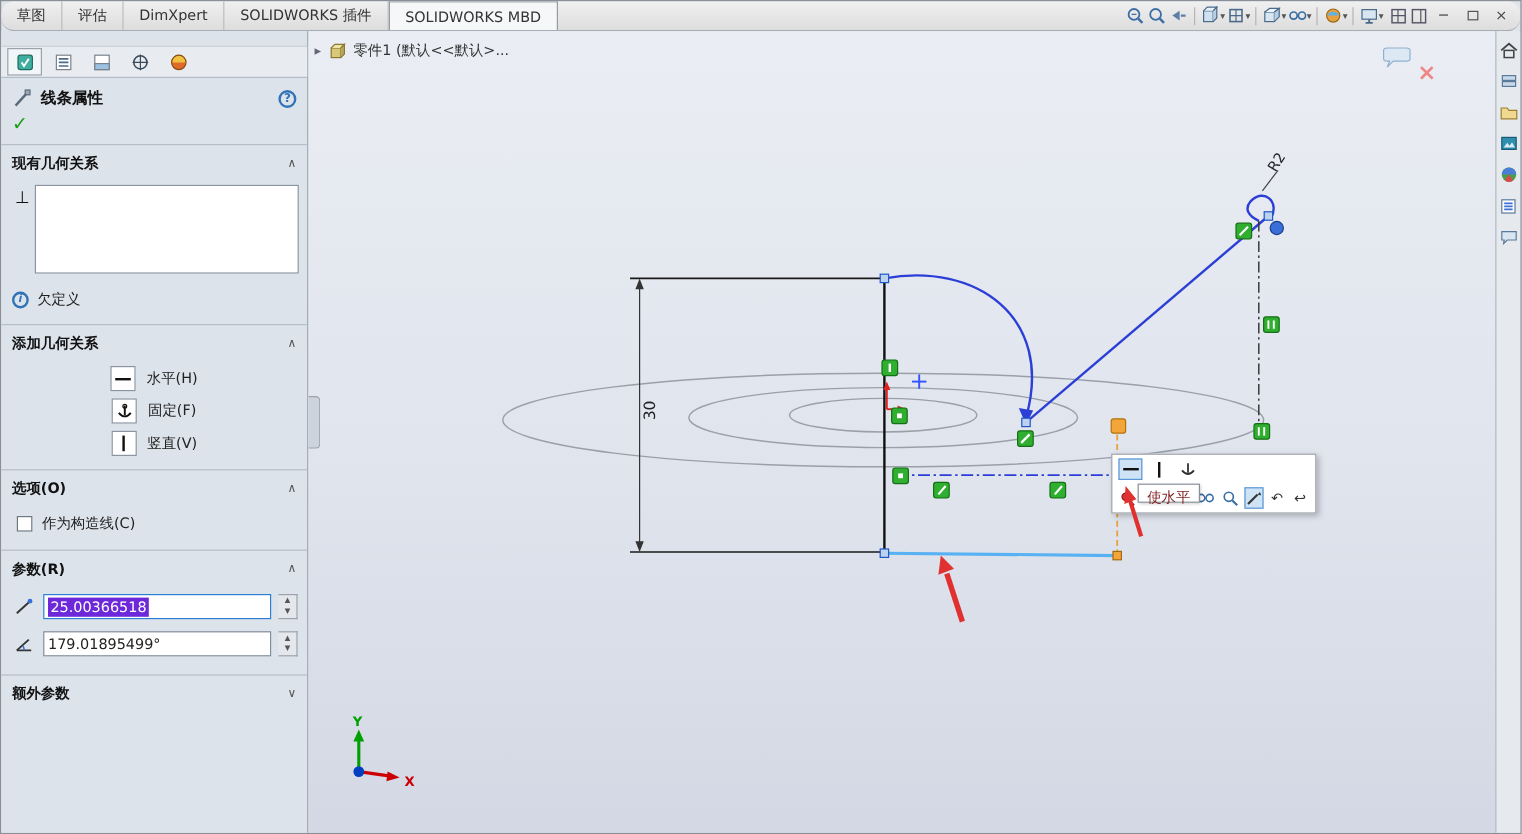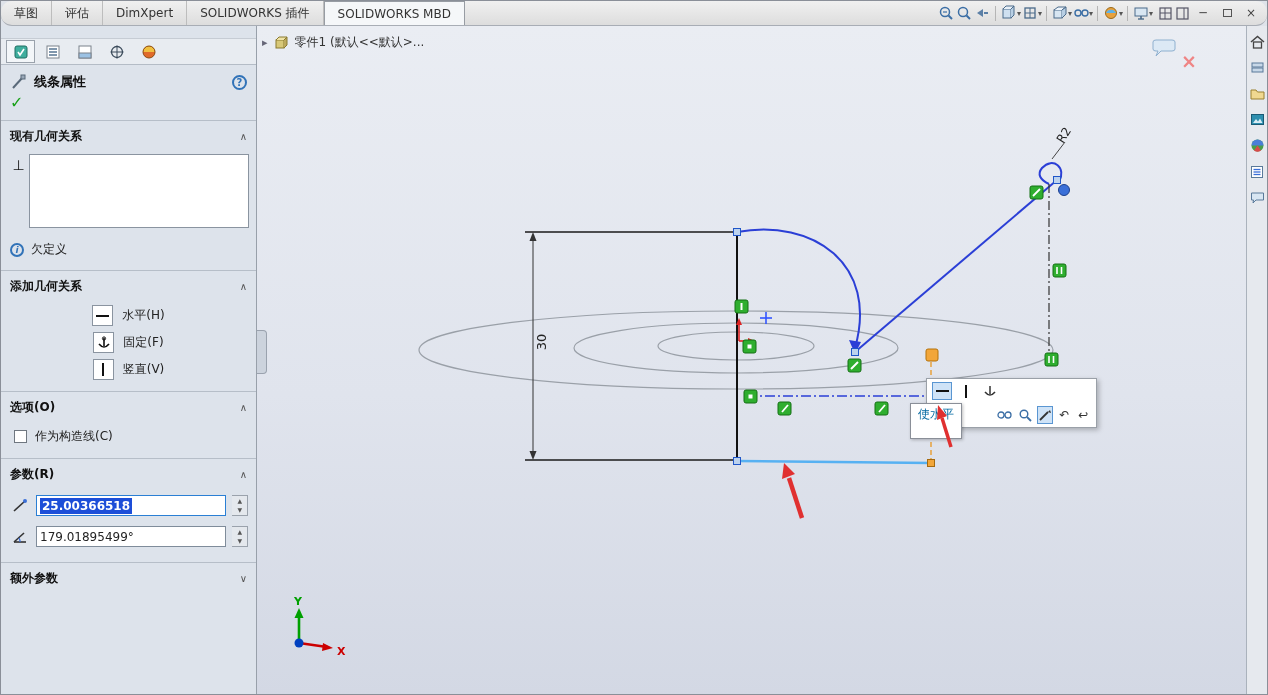"使水平" .tooltip { color: #0369a1 -> #7f1d1d; height: 36px -> 16px; left: 653px -> 691px }
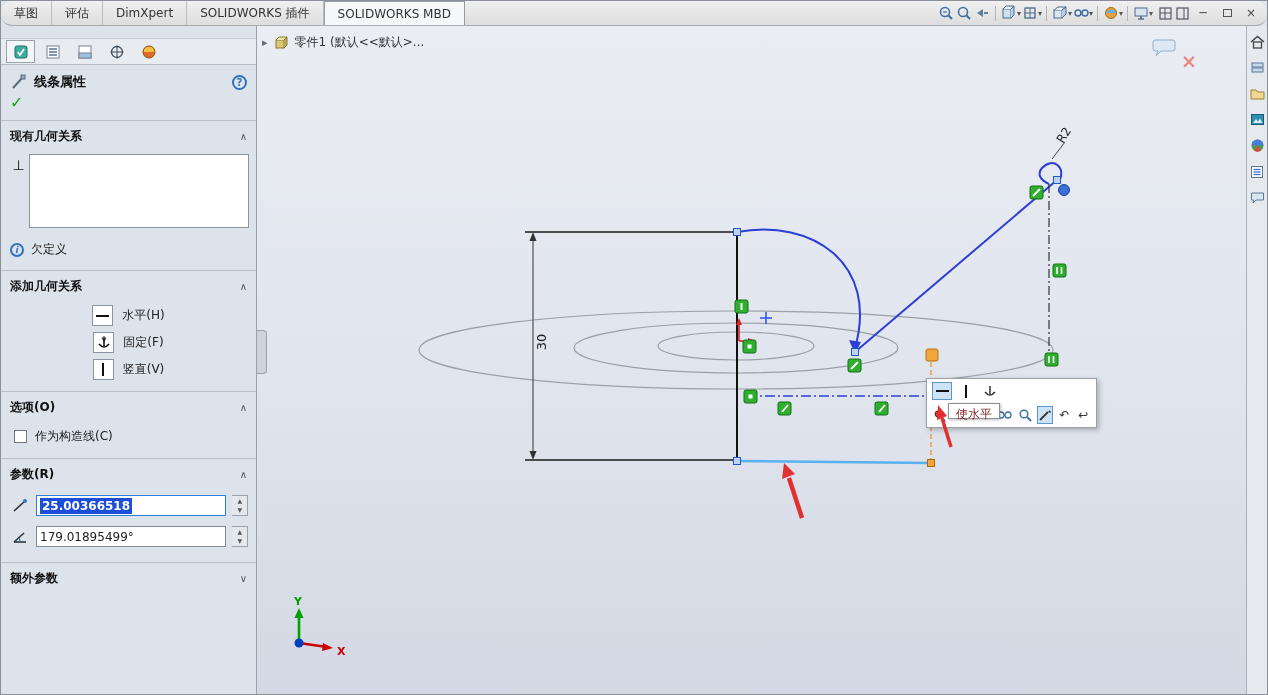"25.00366518" .sel { background: #1d4ed8 -> #6d28d9; font-weight: bold -> none }
